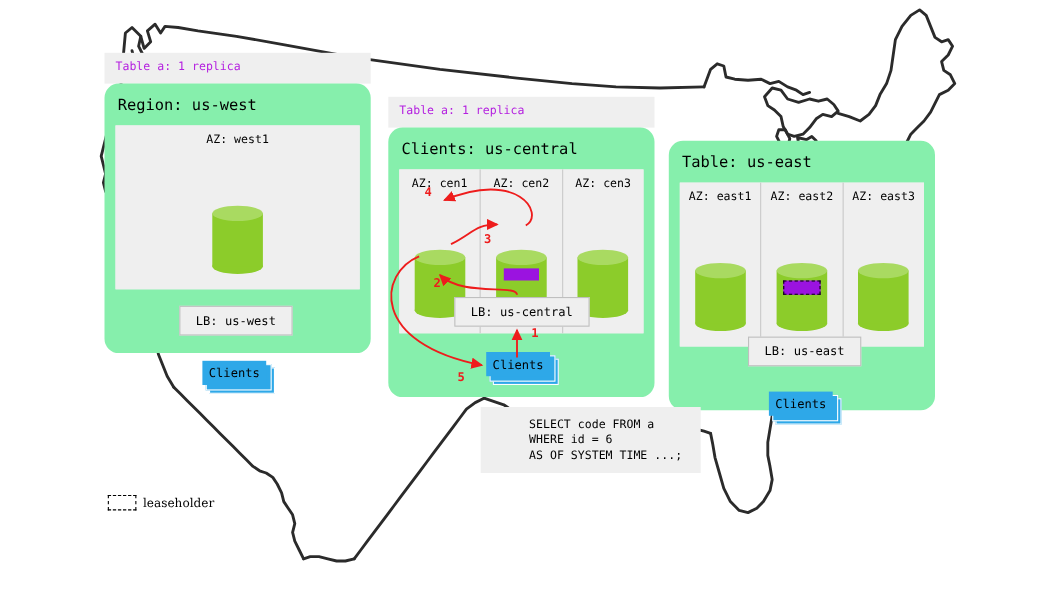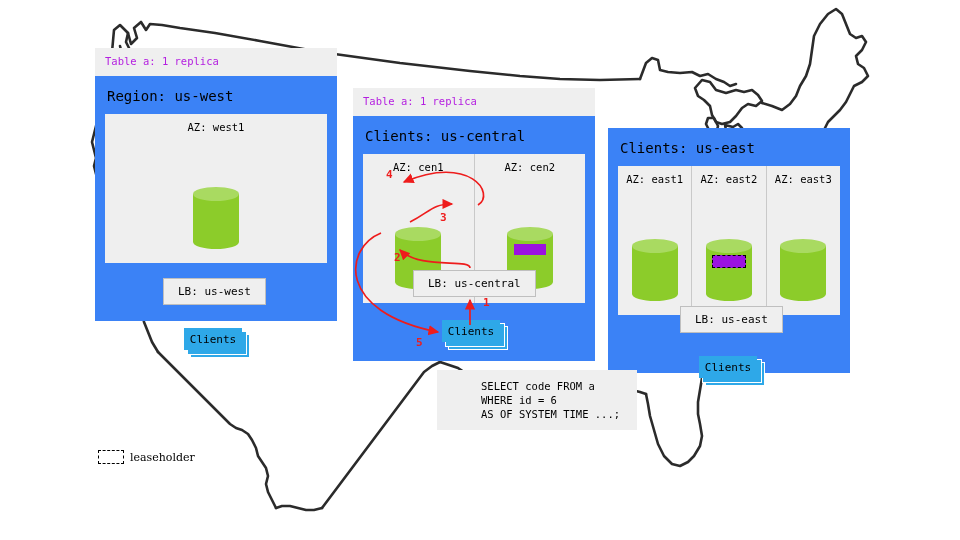"Region: us-west" .region-body { background: #3b82f6 -> #86efac; border-radius: none -> 13px }
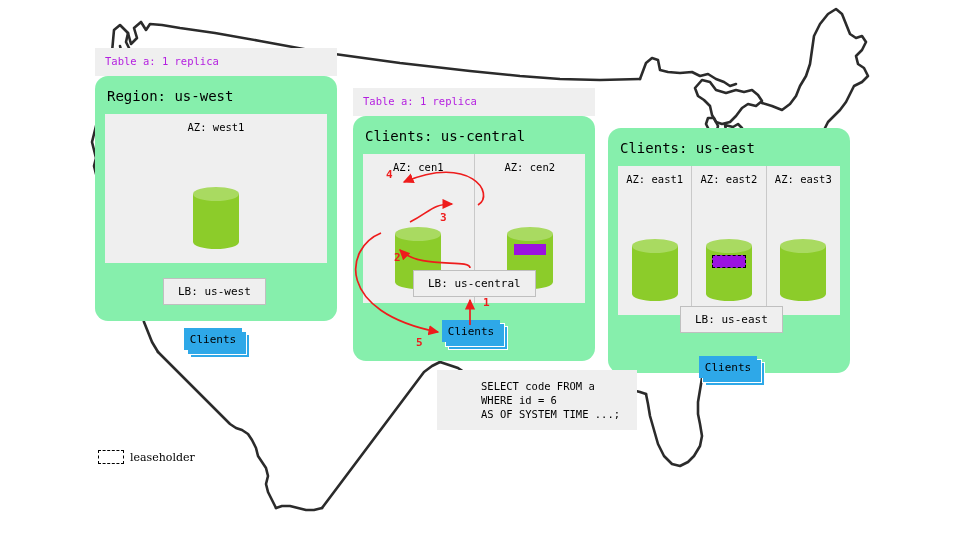"Clients: us-east" div.region-title { text: Clients -> Table }
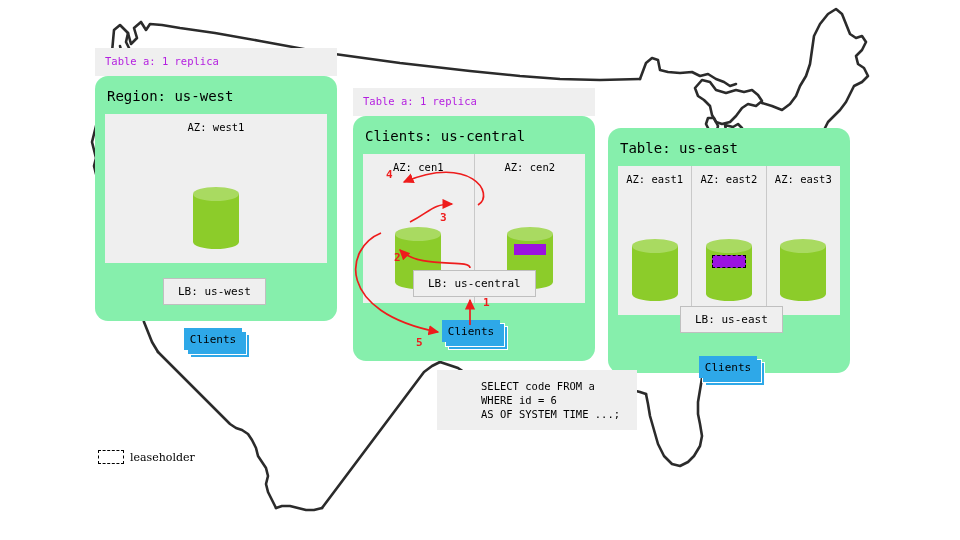"AZ: cen3" div.az { html: none -> <div> <div>AZ: cen3</div> <div> <div></div> <div></div> <div></div> </div> </div> }
